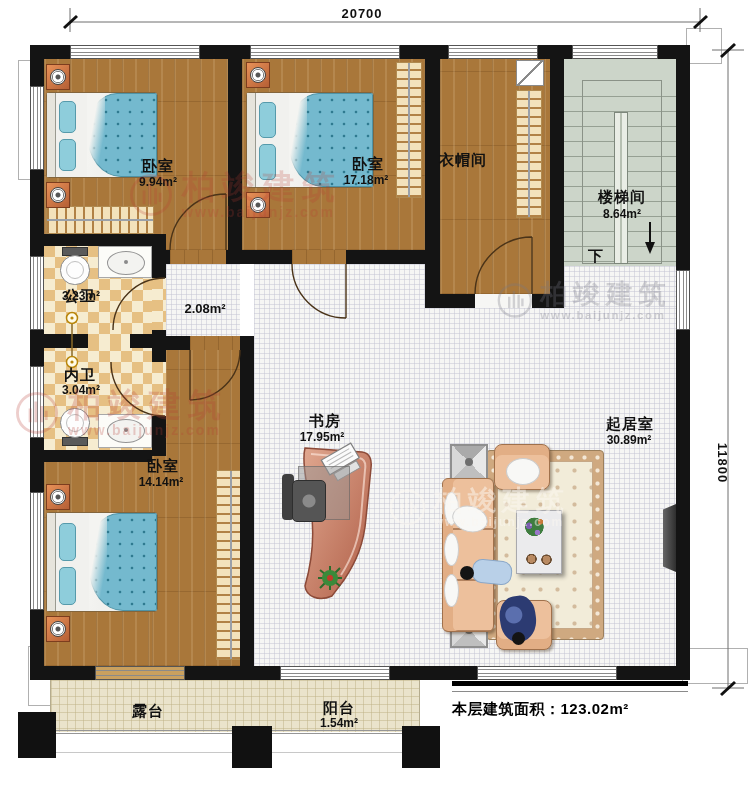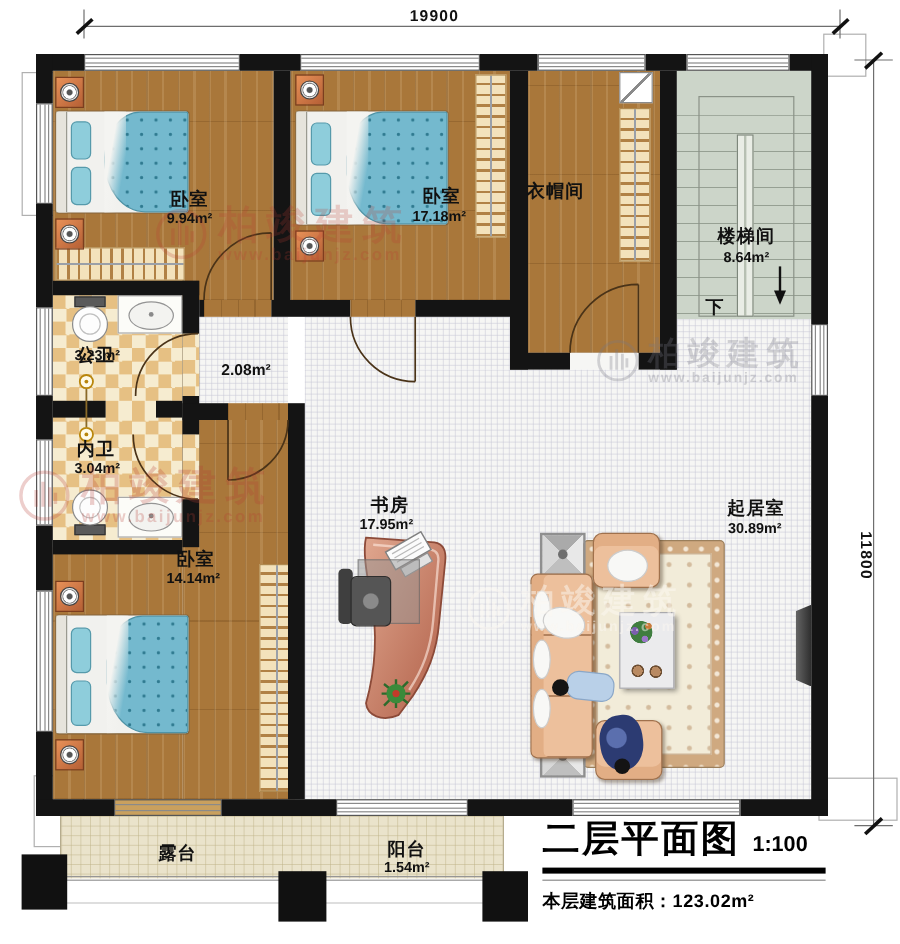"19900" div.lbl { text: 19900 -> 20700 }
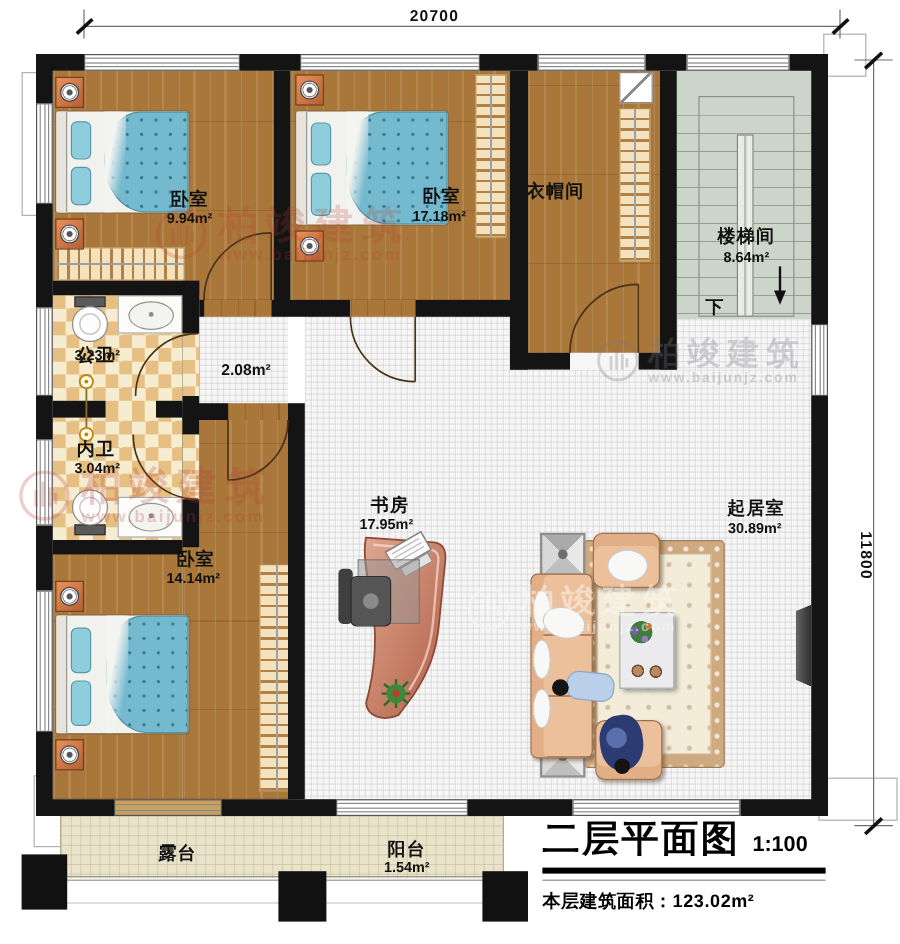"二层平面图" div.row1 { html: <div> <span>二层平面图</span> <span>1:100</span> </div> -> none }
